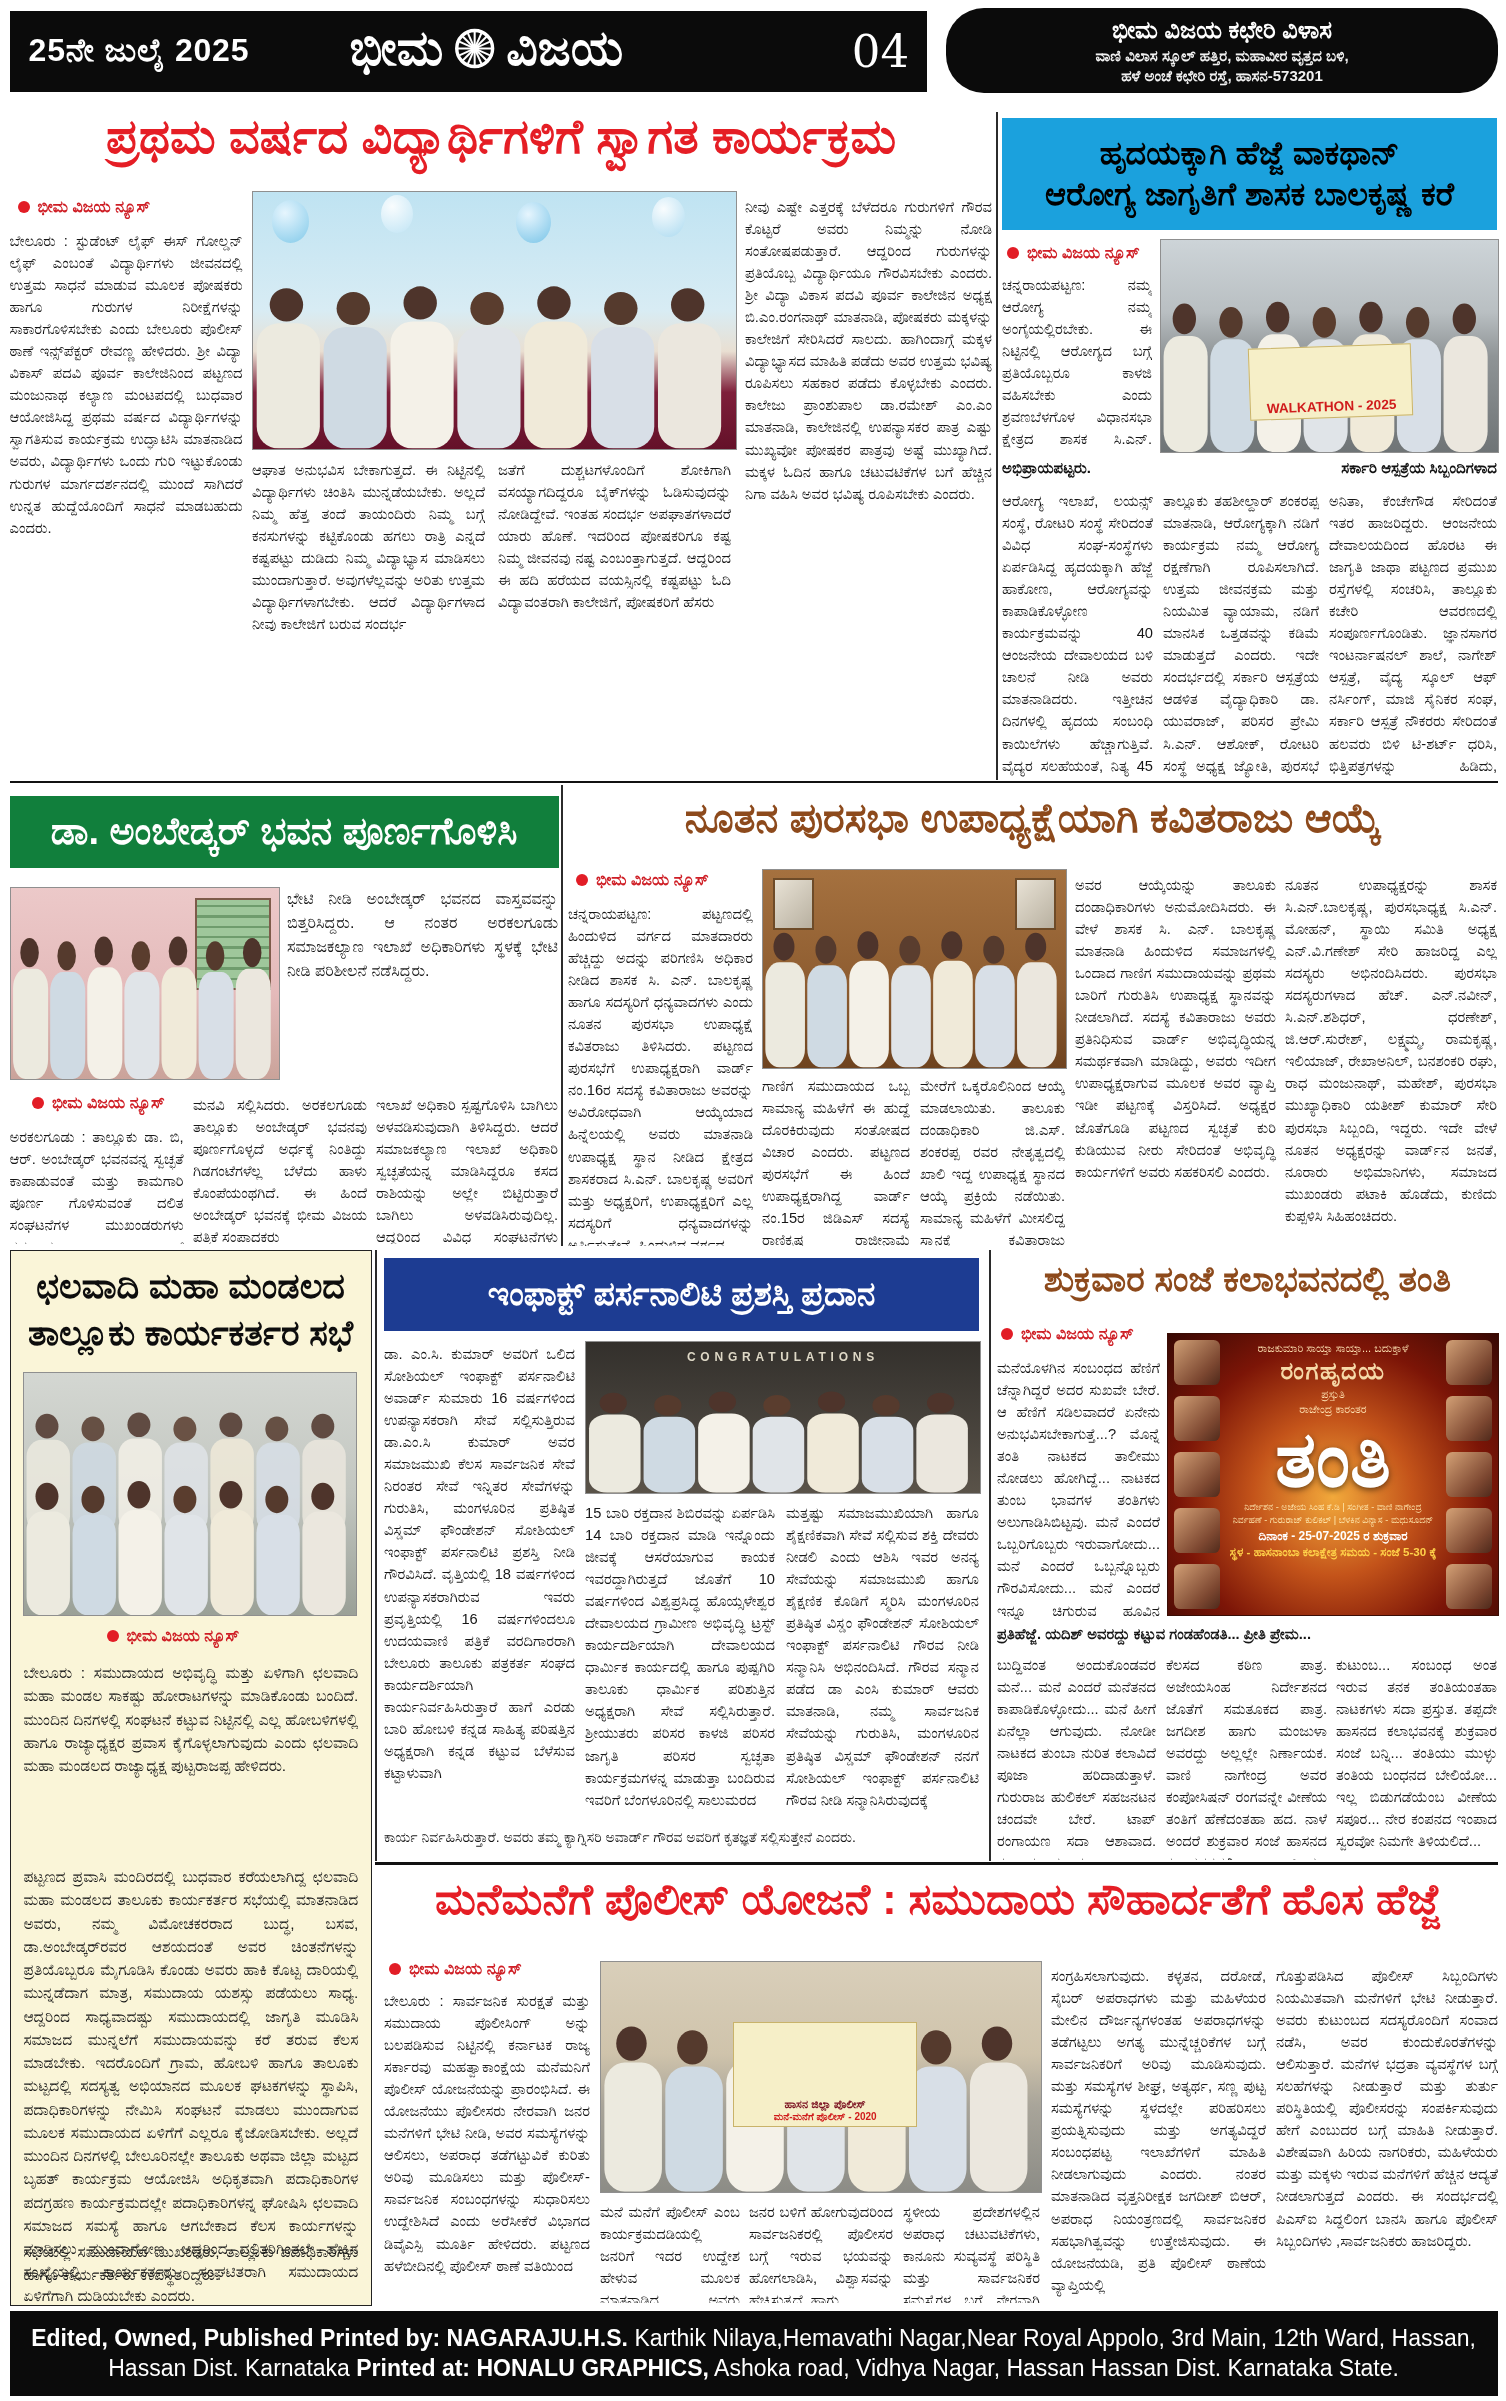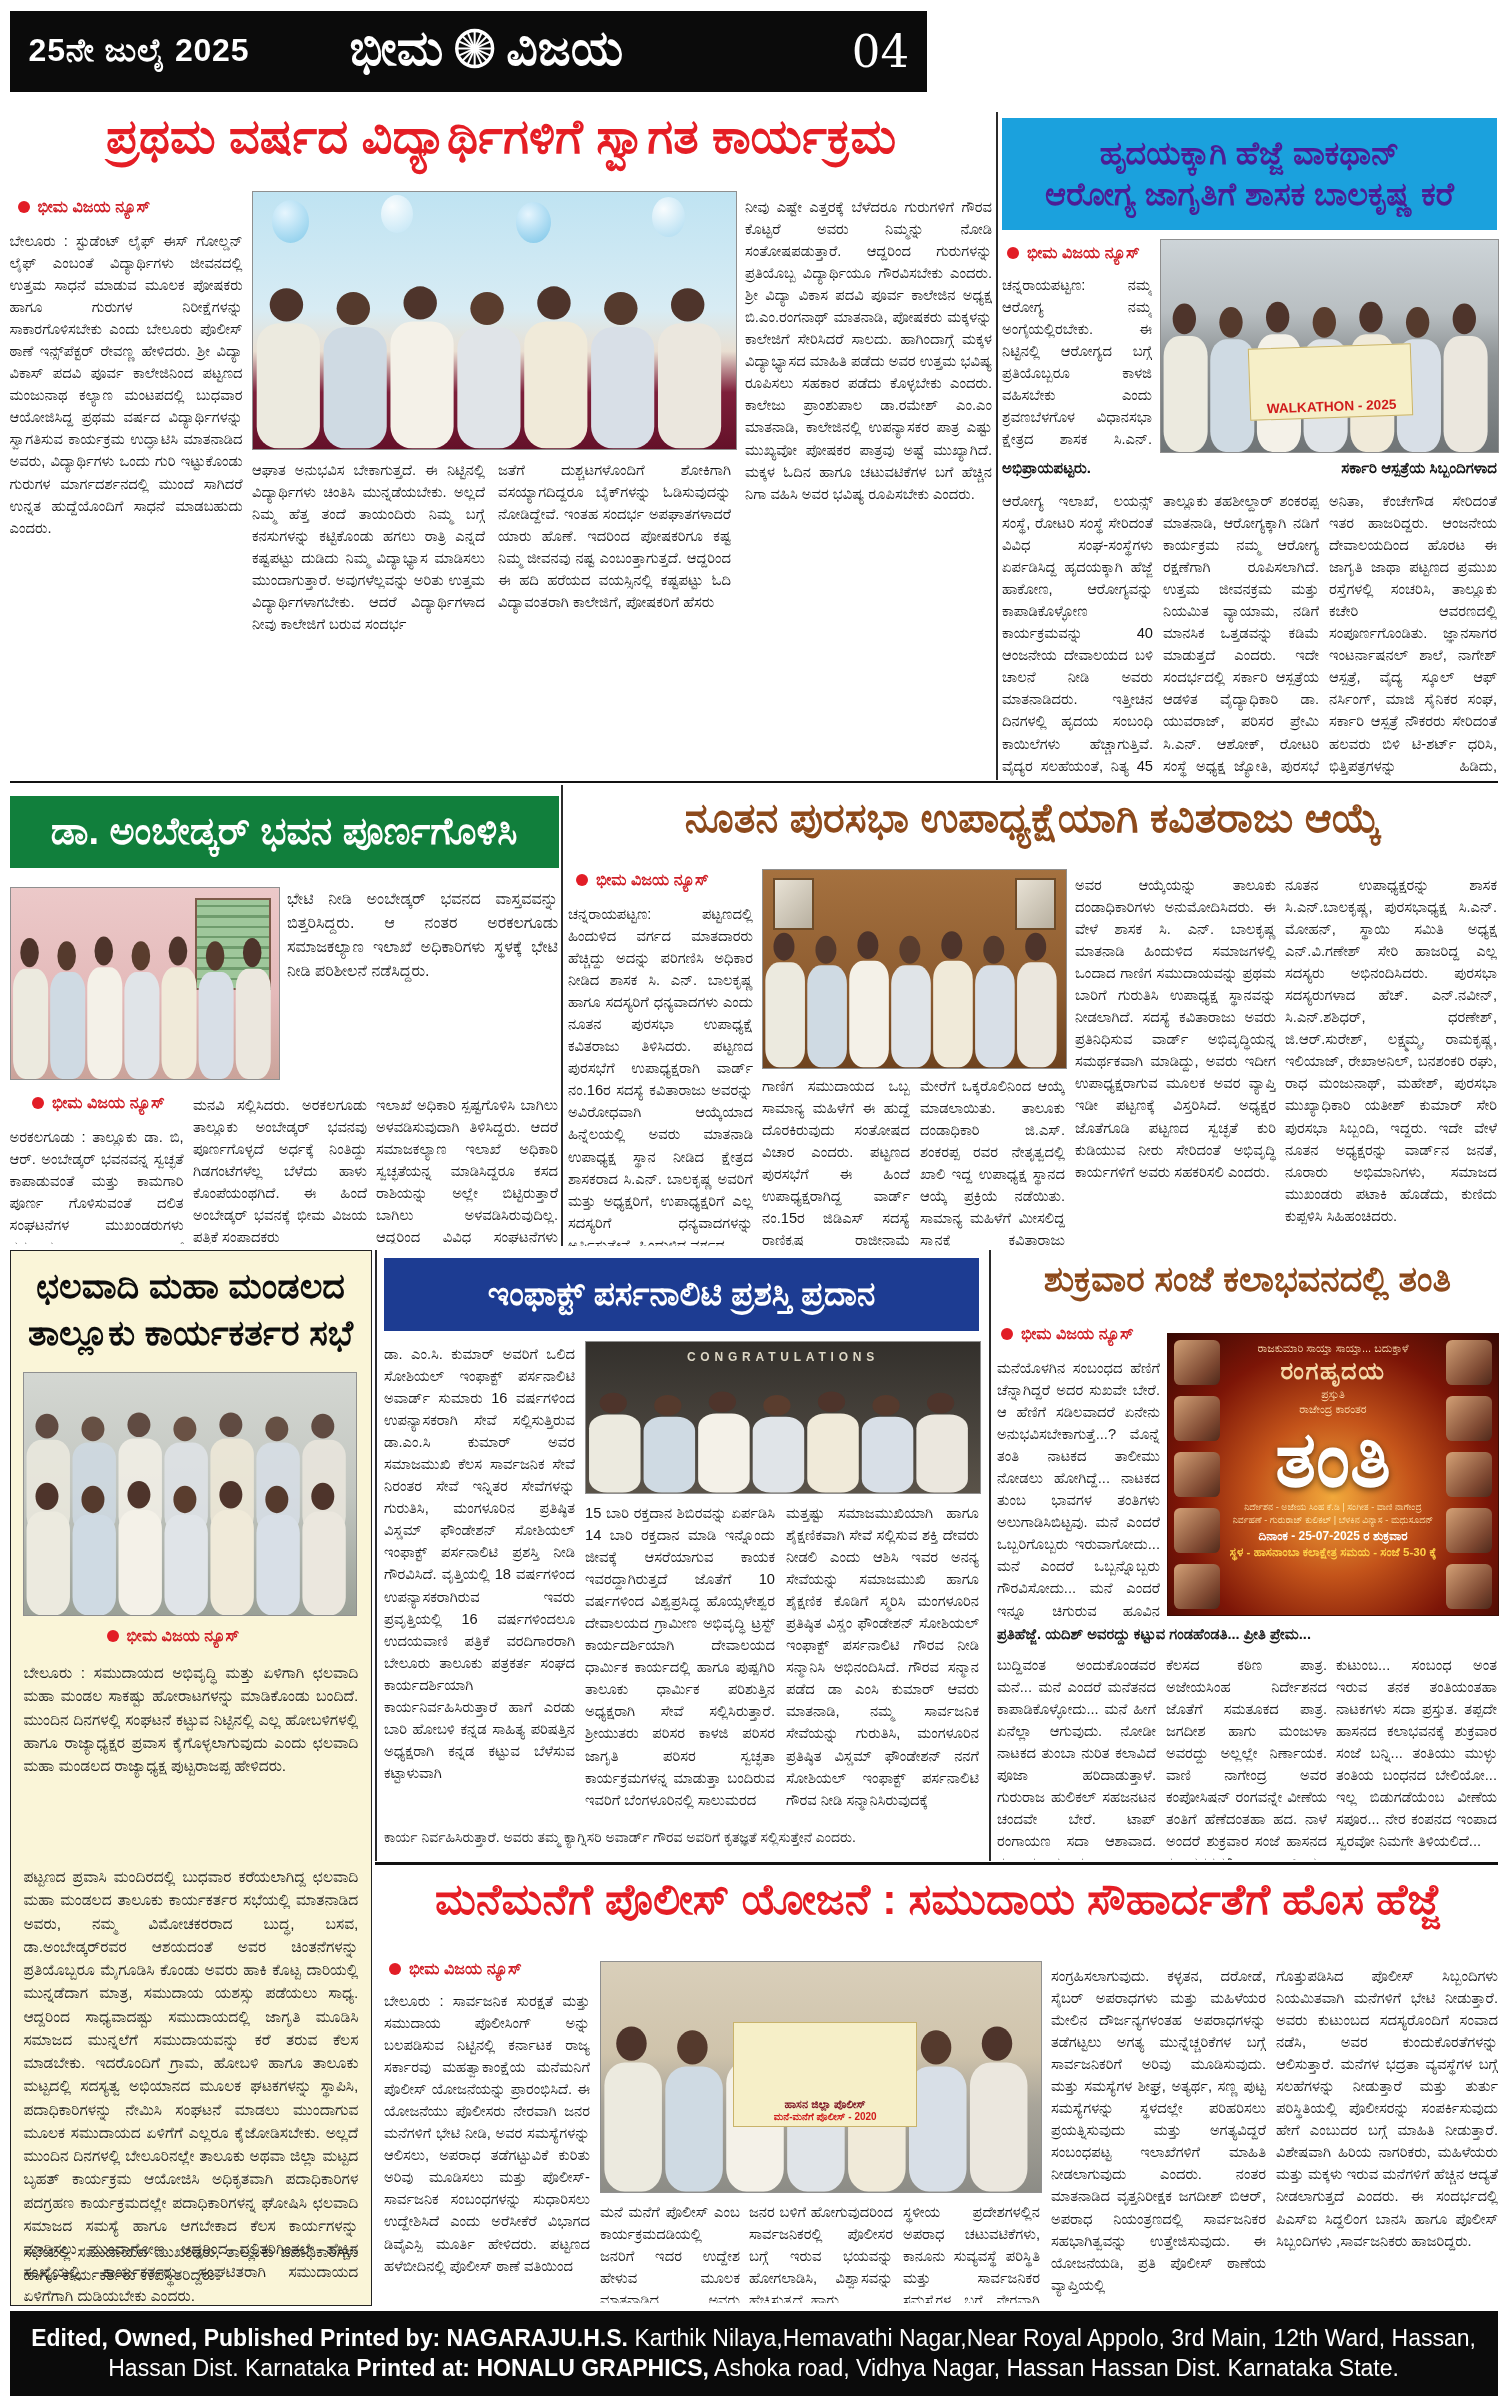"ಭೀಮ ವಿಜಯ ಕಛೇರಿ ವಿಳಾಸ" div.addrbox { html: none -> <div> <div>ಭೀಮ ವಿಜಯ ಕಛೇರಿ ವಿಳಾಸ</div> <div>ವಾಣಿ ವಿಲಾಸ ಸ್ಕೂಲ್ ಹತ್ತಿರ, ಮಹಾವೀರ ವೃತ್ತದ ಬಳಿ,</div> <div>ಹಳೆ ಅಂಚೆ ಕಛೇರಿ ರಸ್ತೆ, ಹಾಸನ-573201</div> </div> }
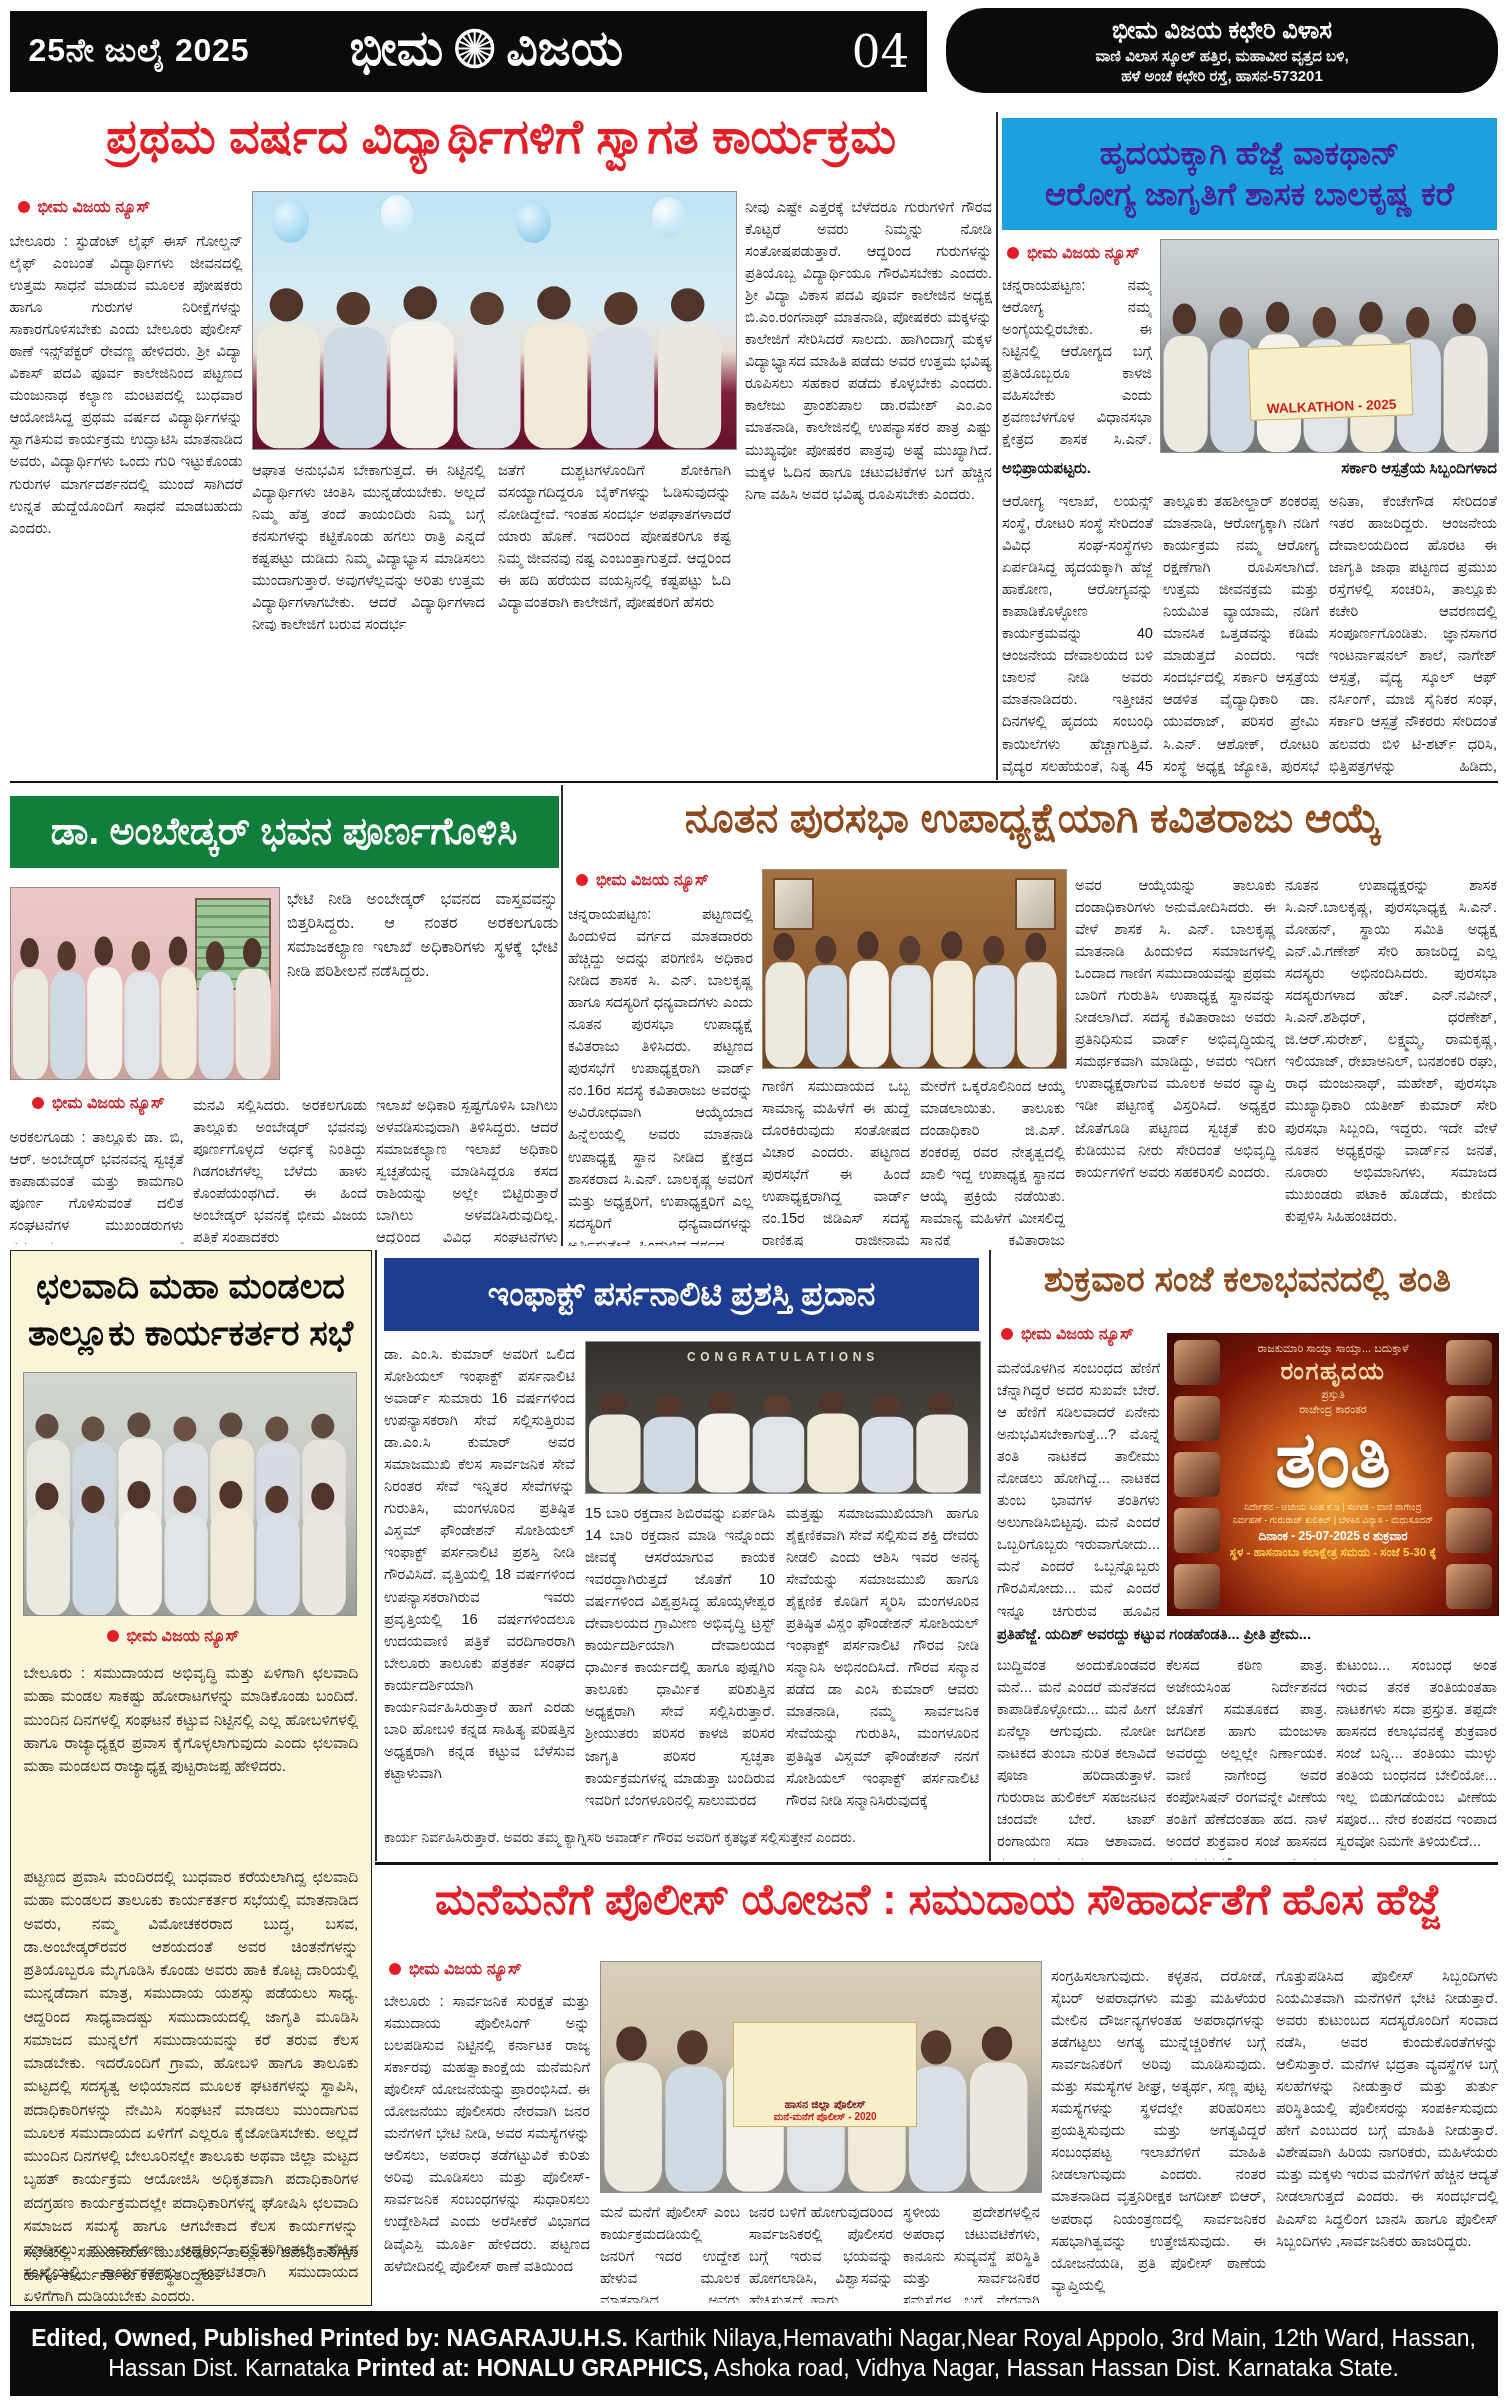"ಹೃದಯಕ್ಕಾಗಿ ಹೆಜ್ಜೆ ವಾಕಥಾನ್" .box-blue { color: #4c1d95 -> #000000 }
